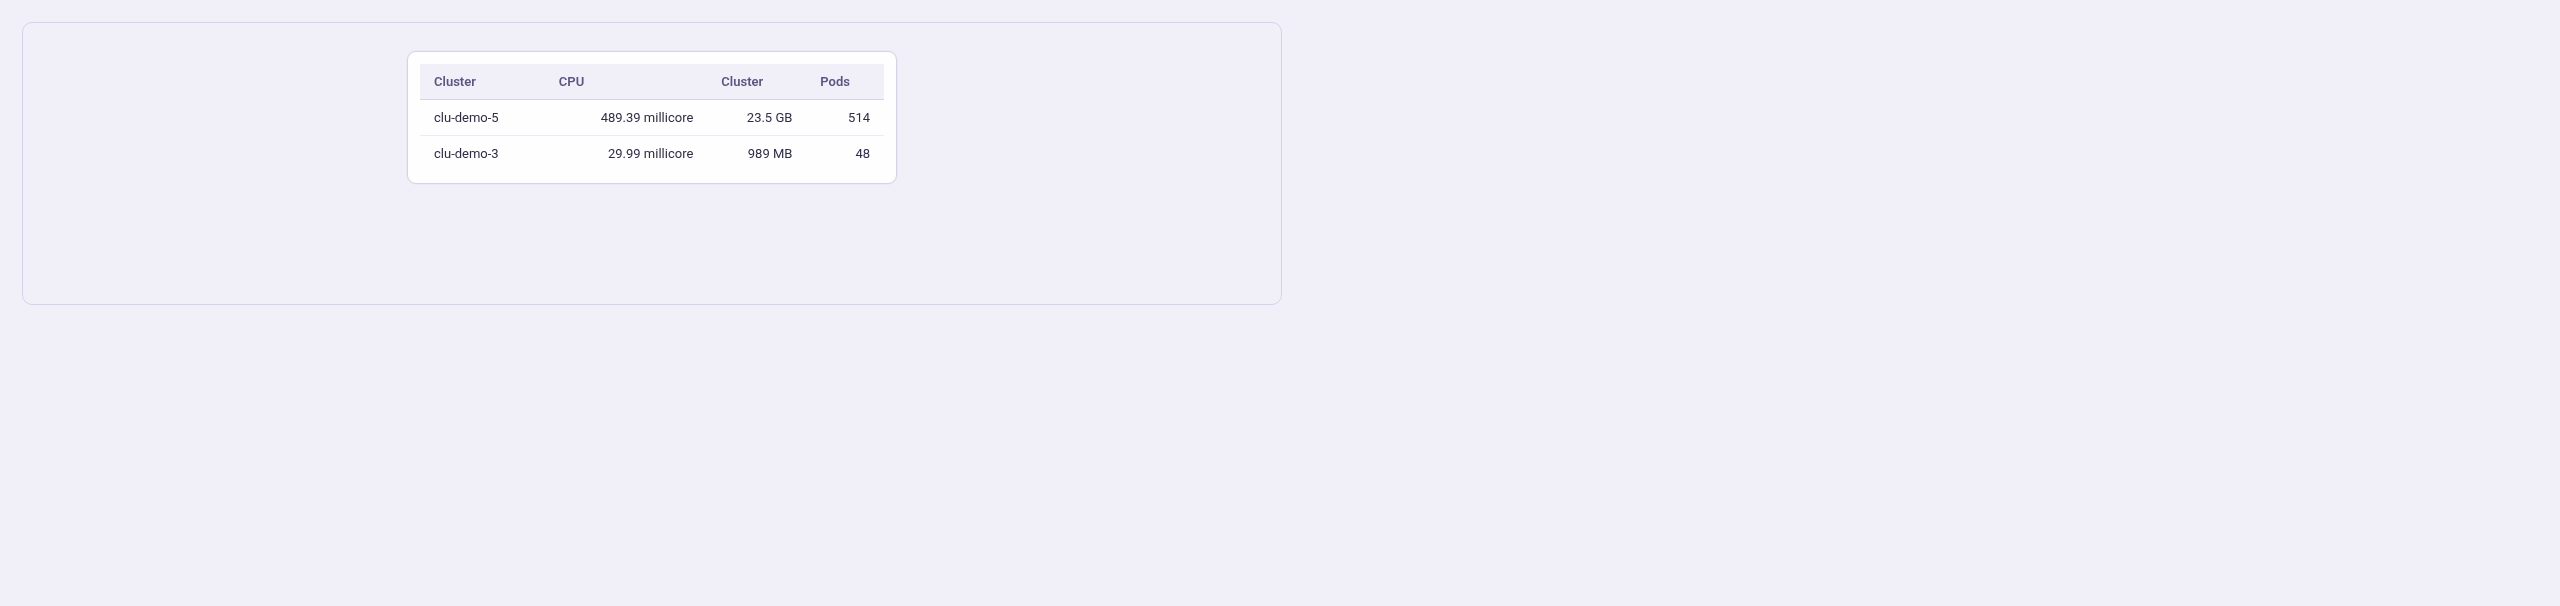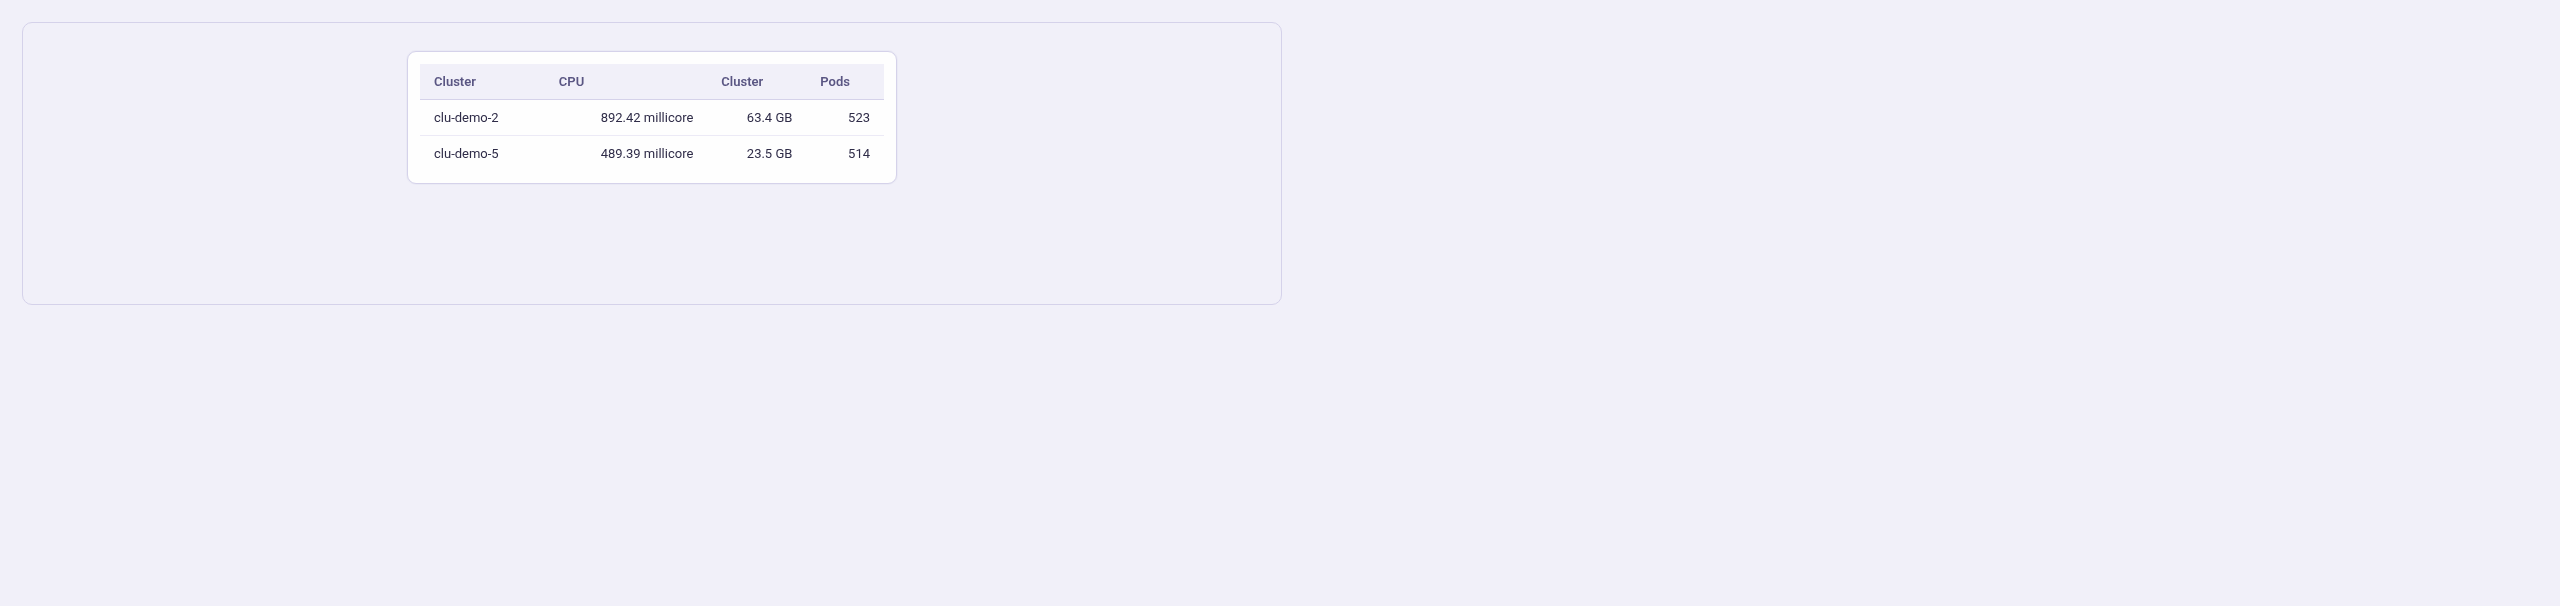"clu-demo-2" tr { html: <tr> <td>clu-demo-2</td> <td>892.42 millicore</td> <td>63.4 GB</td> <td>523</td> </tr> -> none }
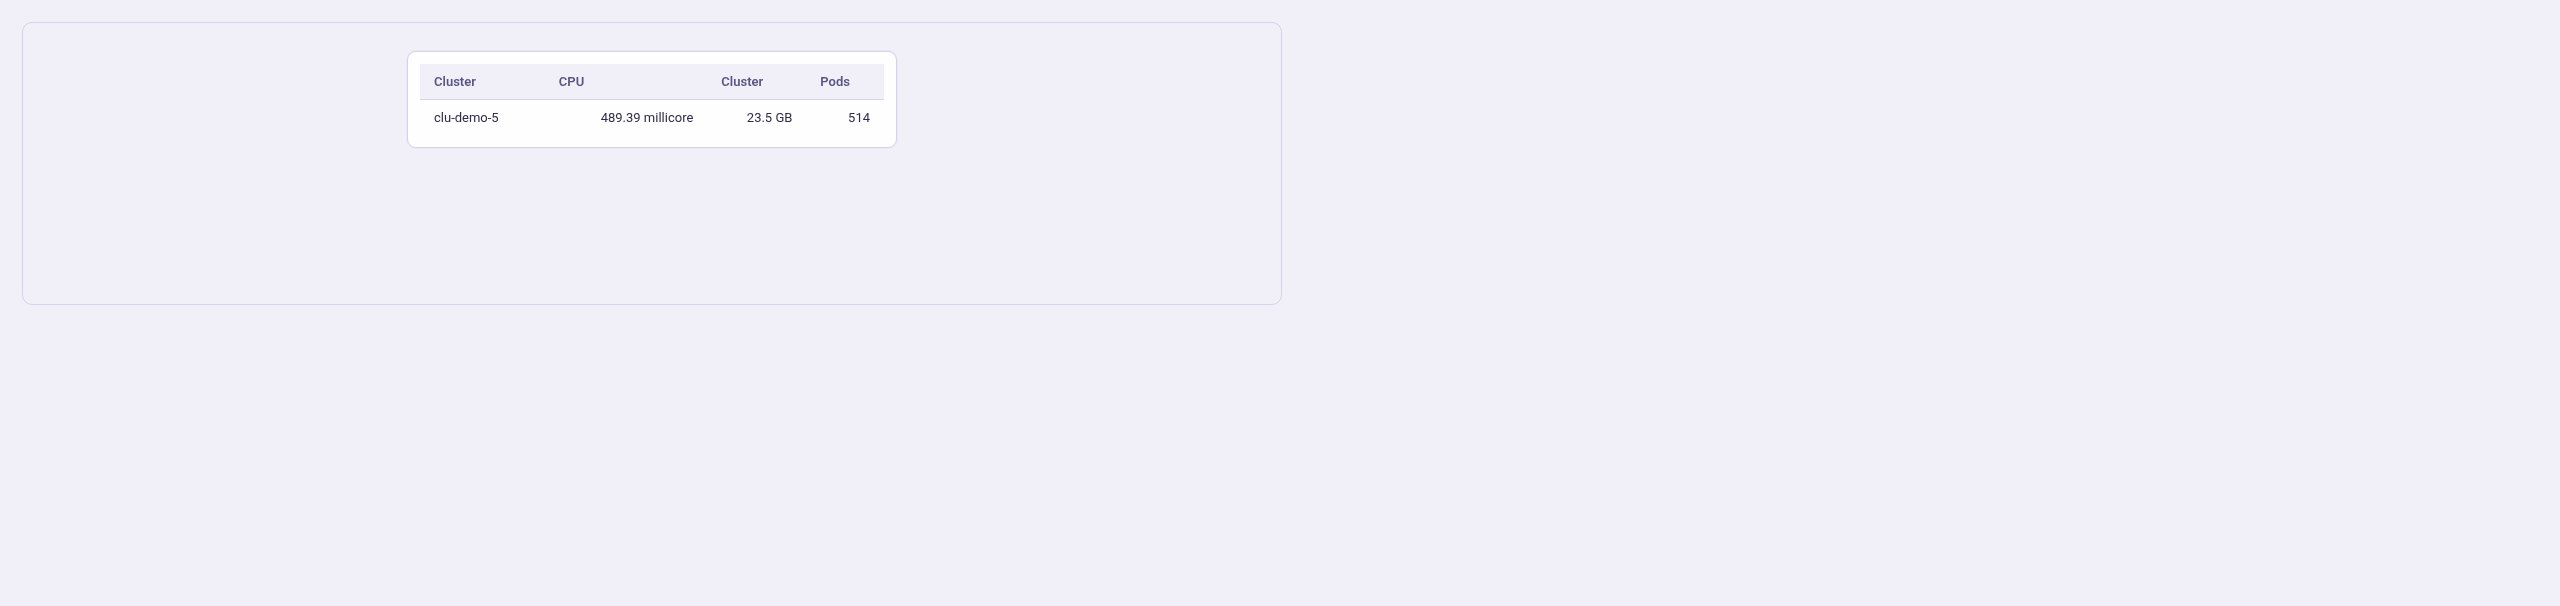"clu-demo-3" tr { html: none -> <tr> <td>clu-demo-3</td> <td>29.99 millicore</td> <td>989 MB</td> <td>48</td> </tr> }
